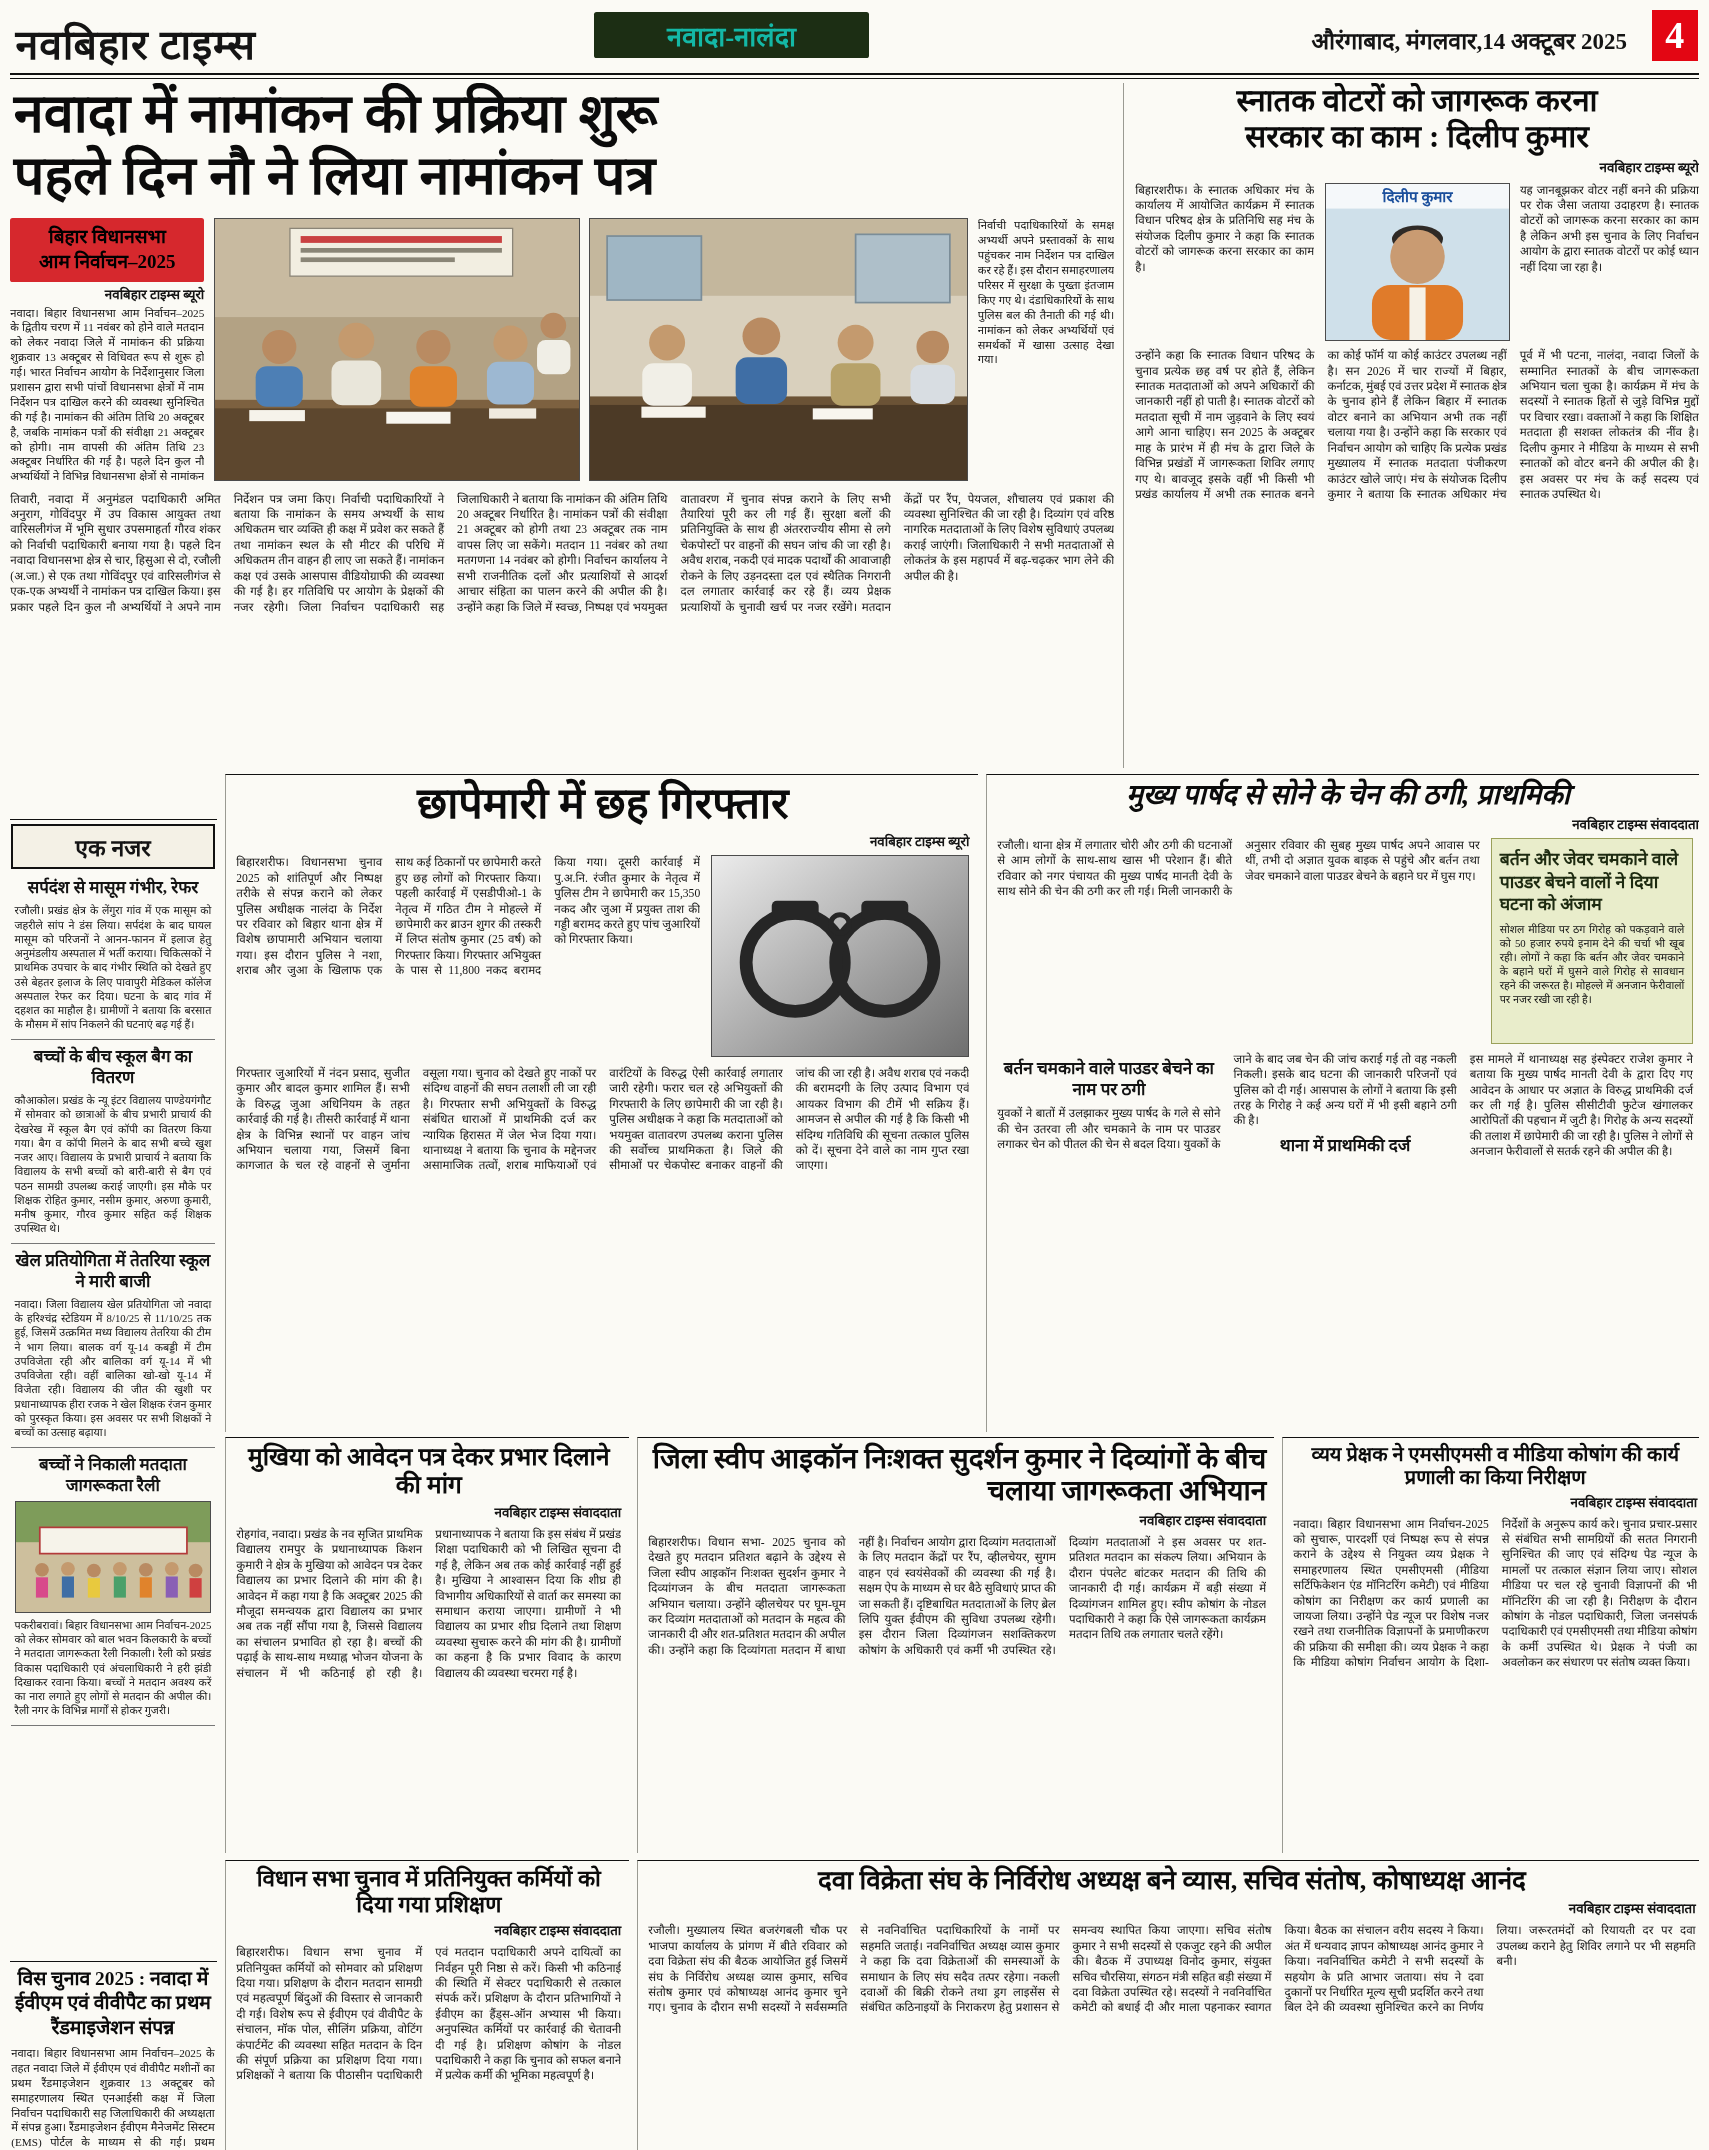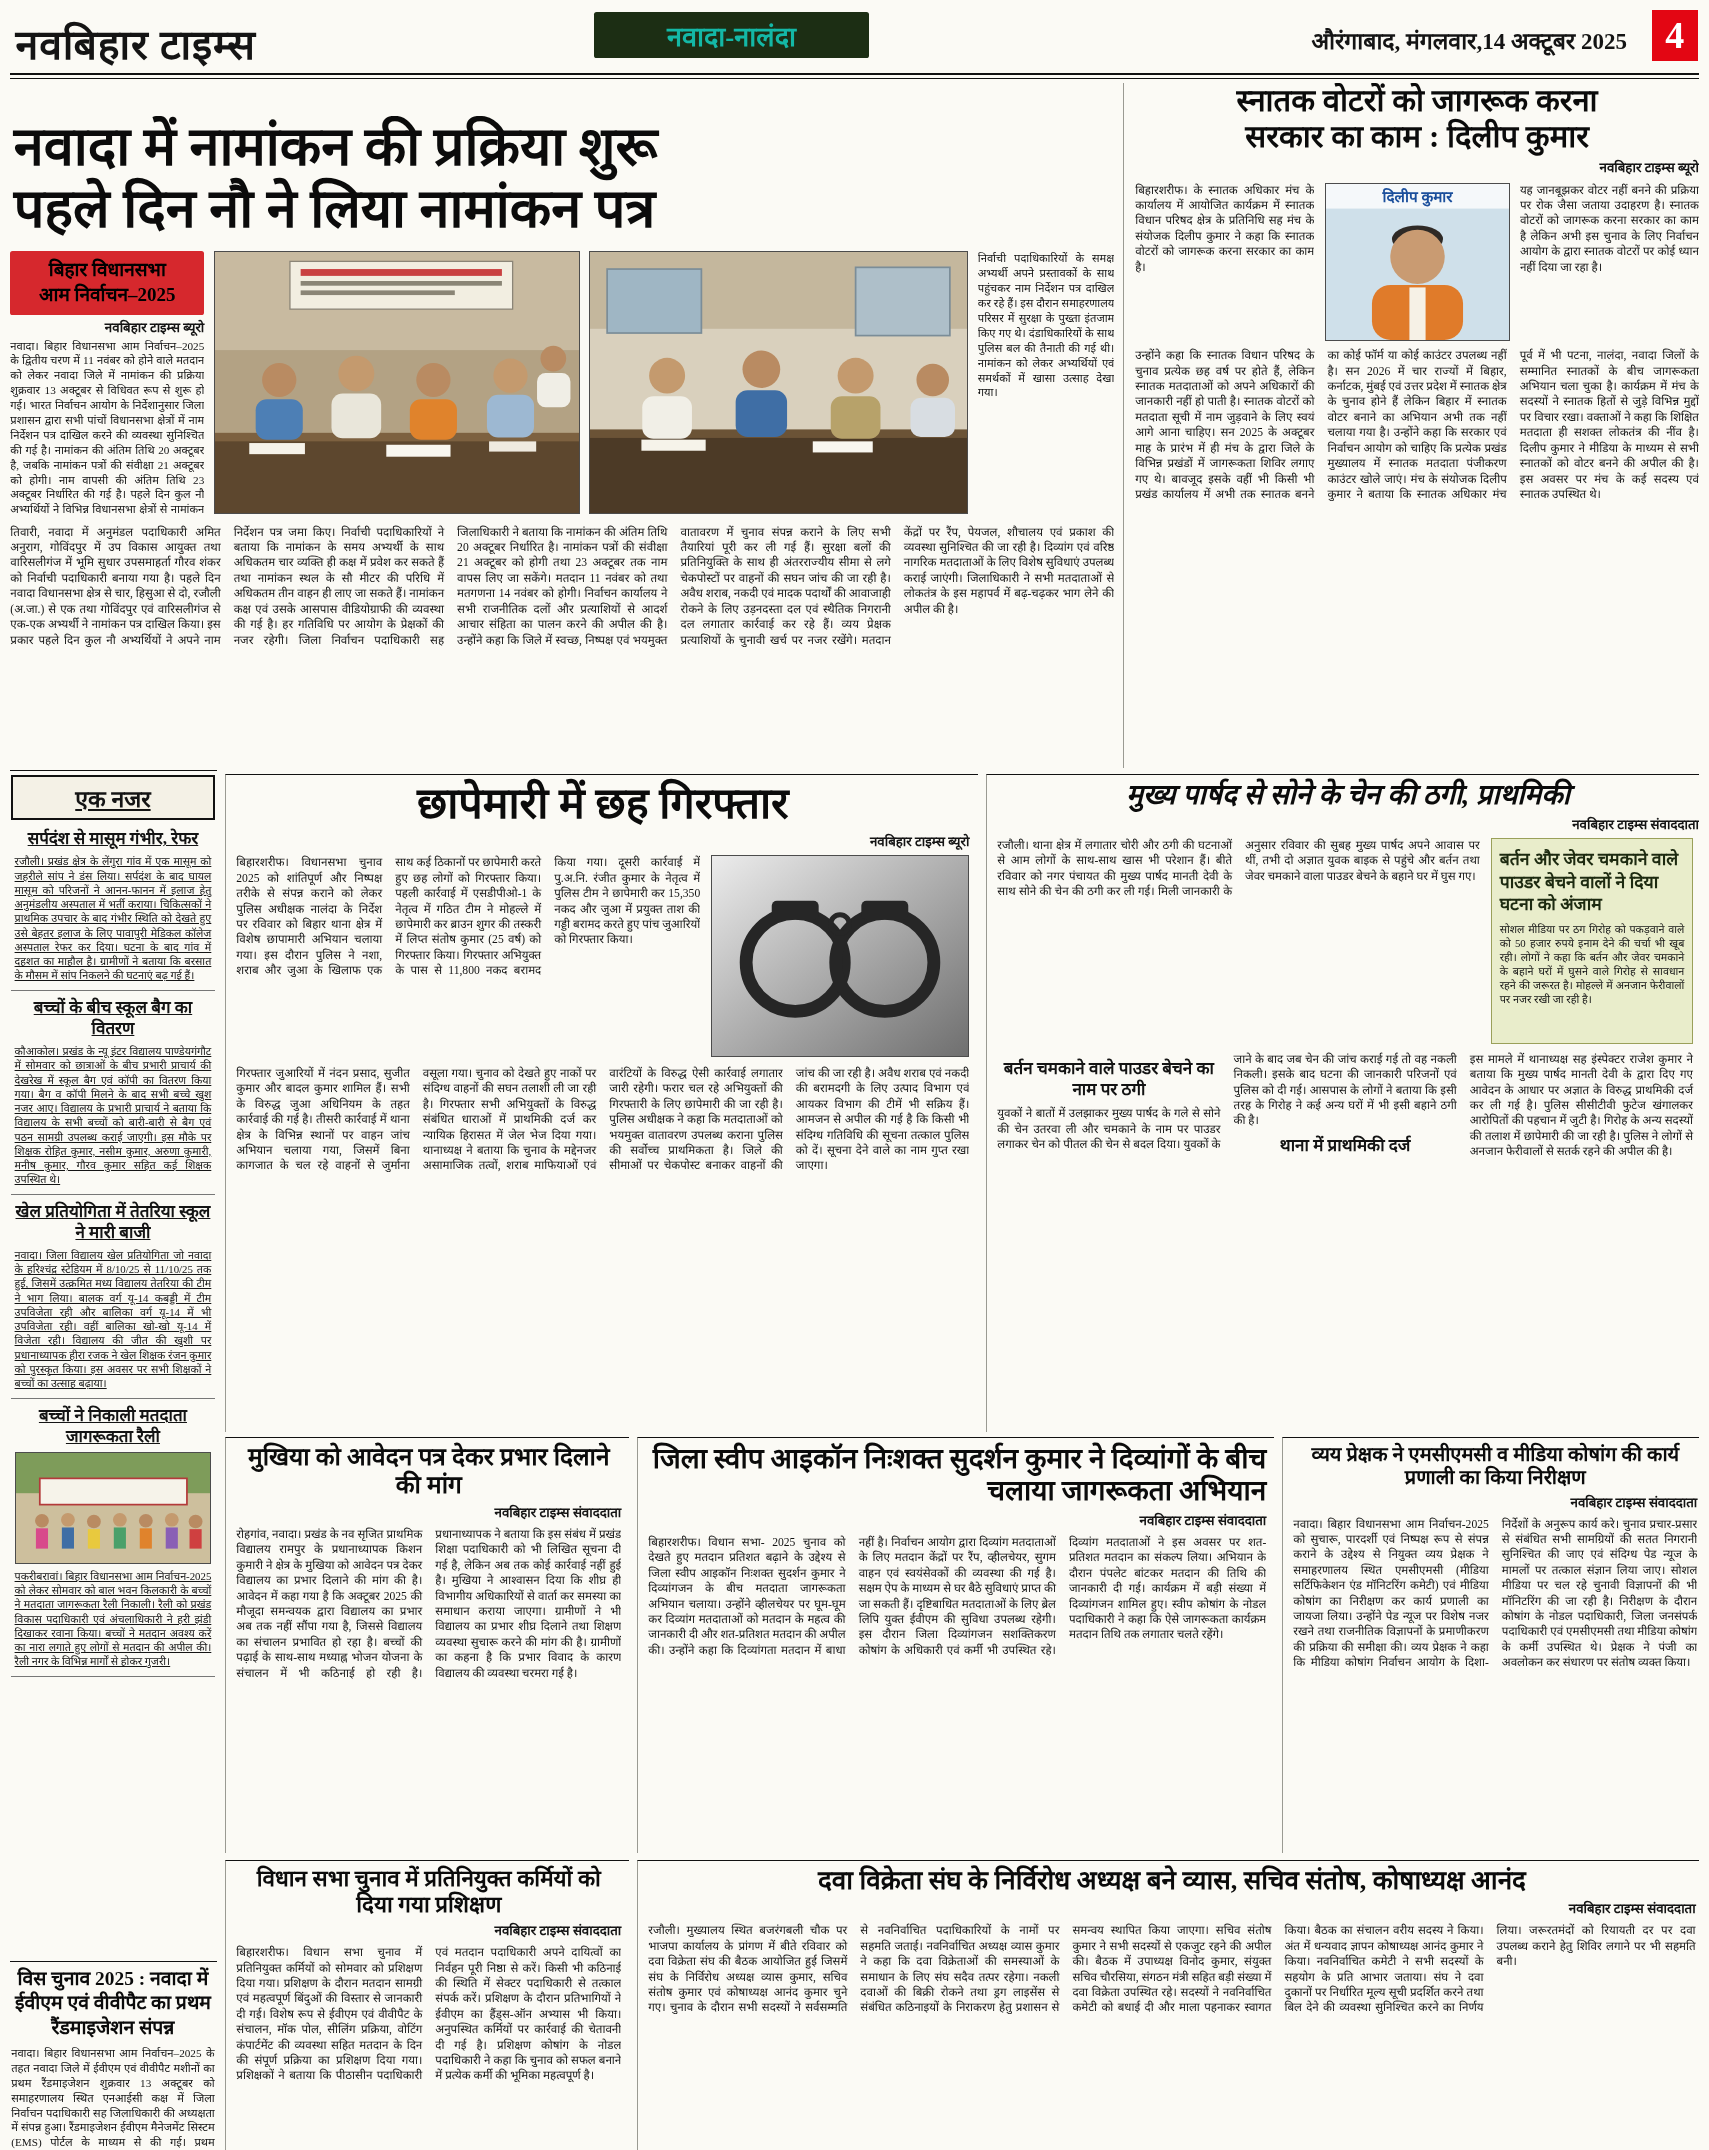"नवादा में नामांकन की प्रक्रिया" #lead { margin-top: 33px -> none }
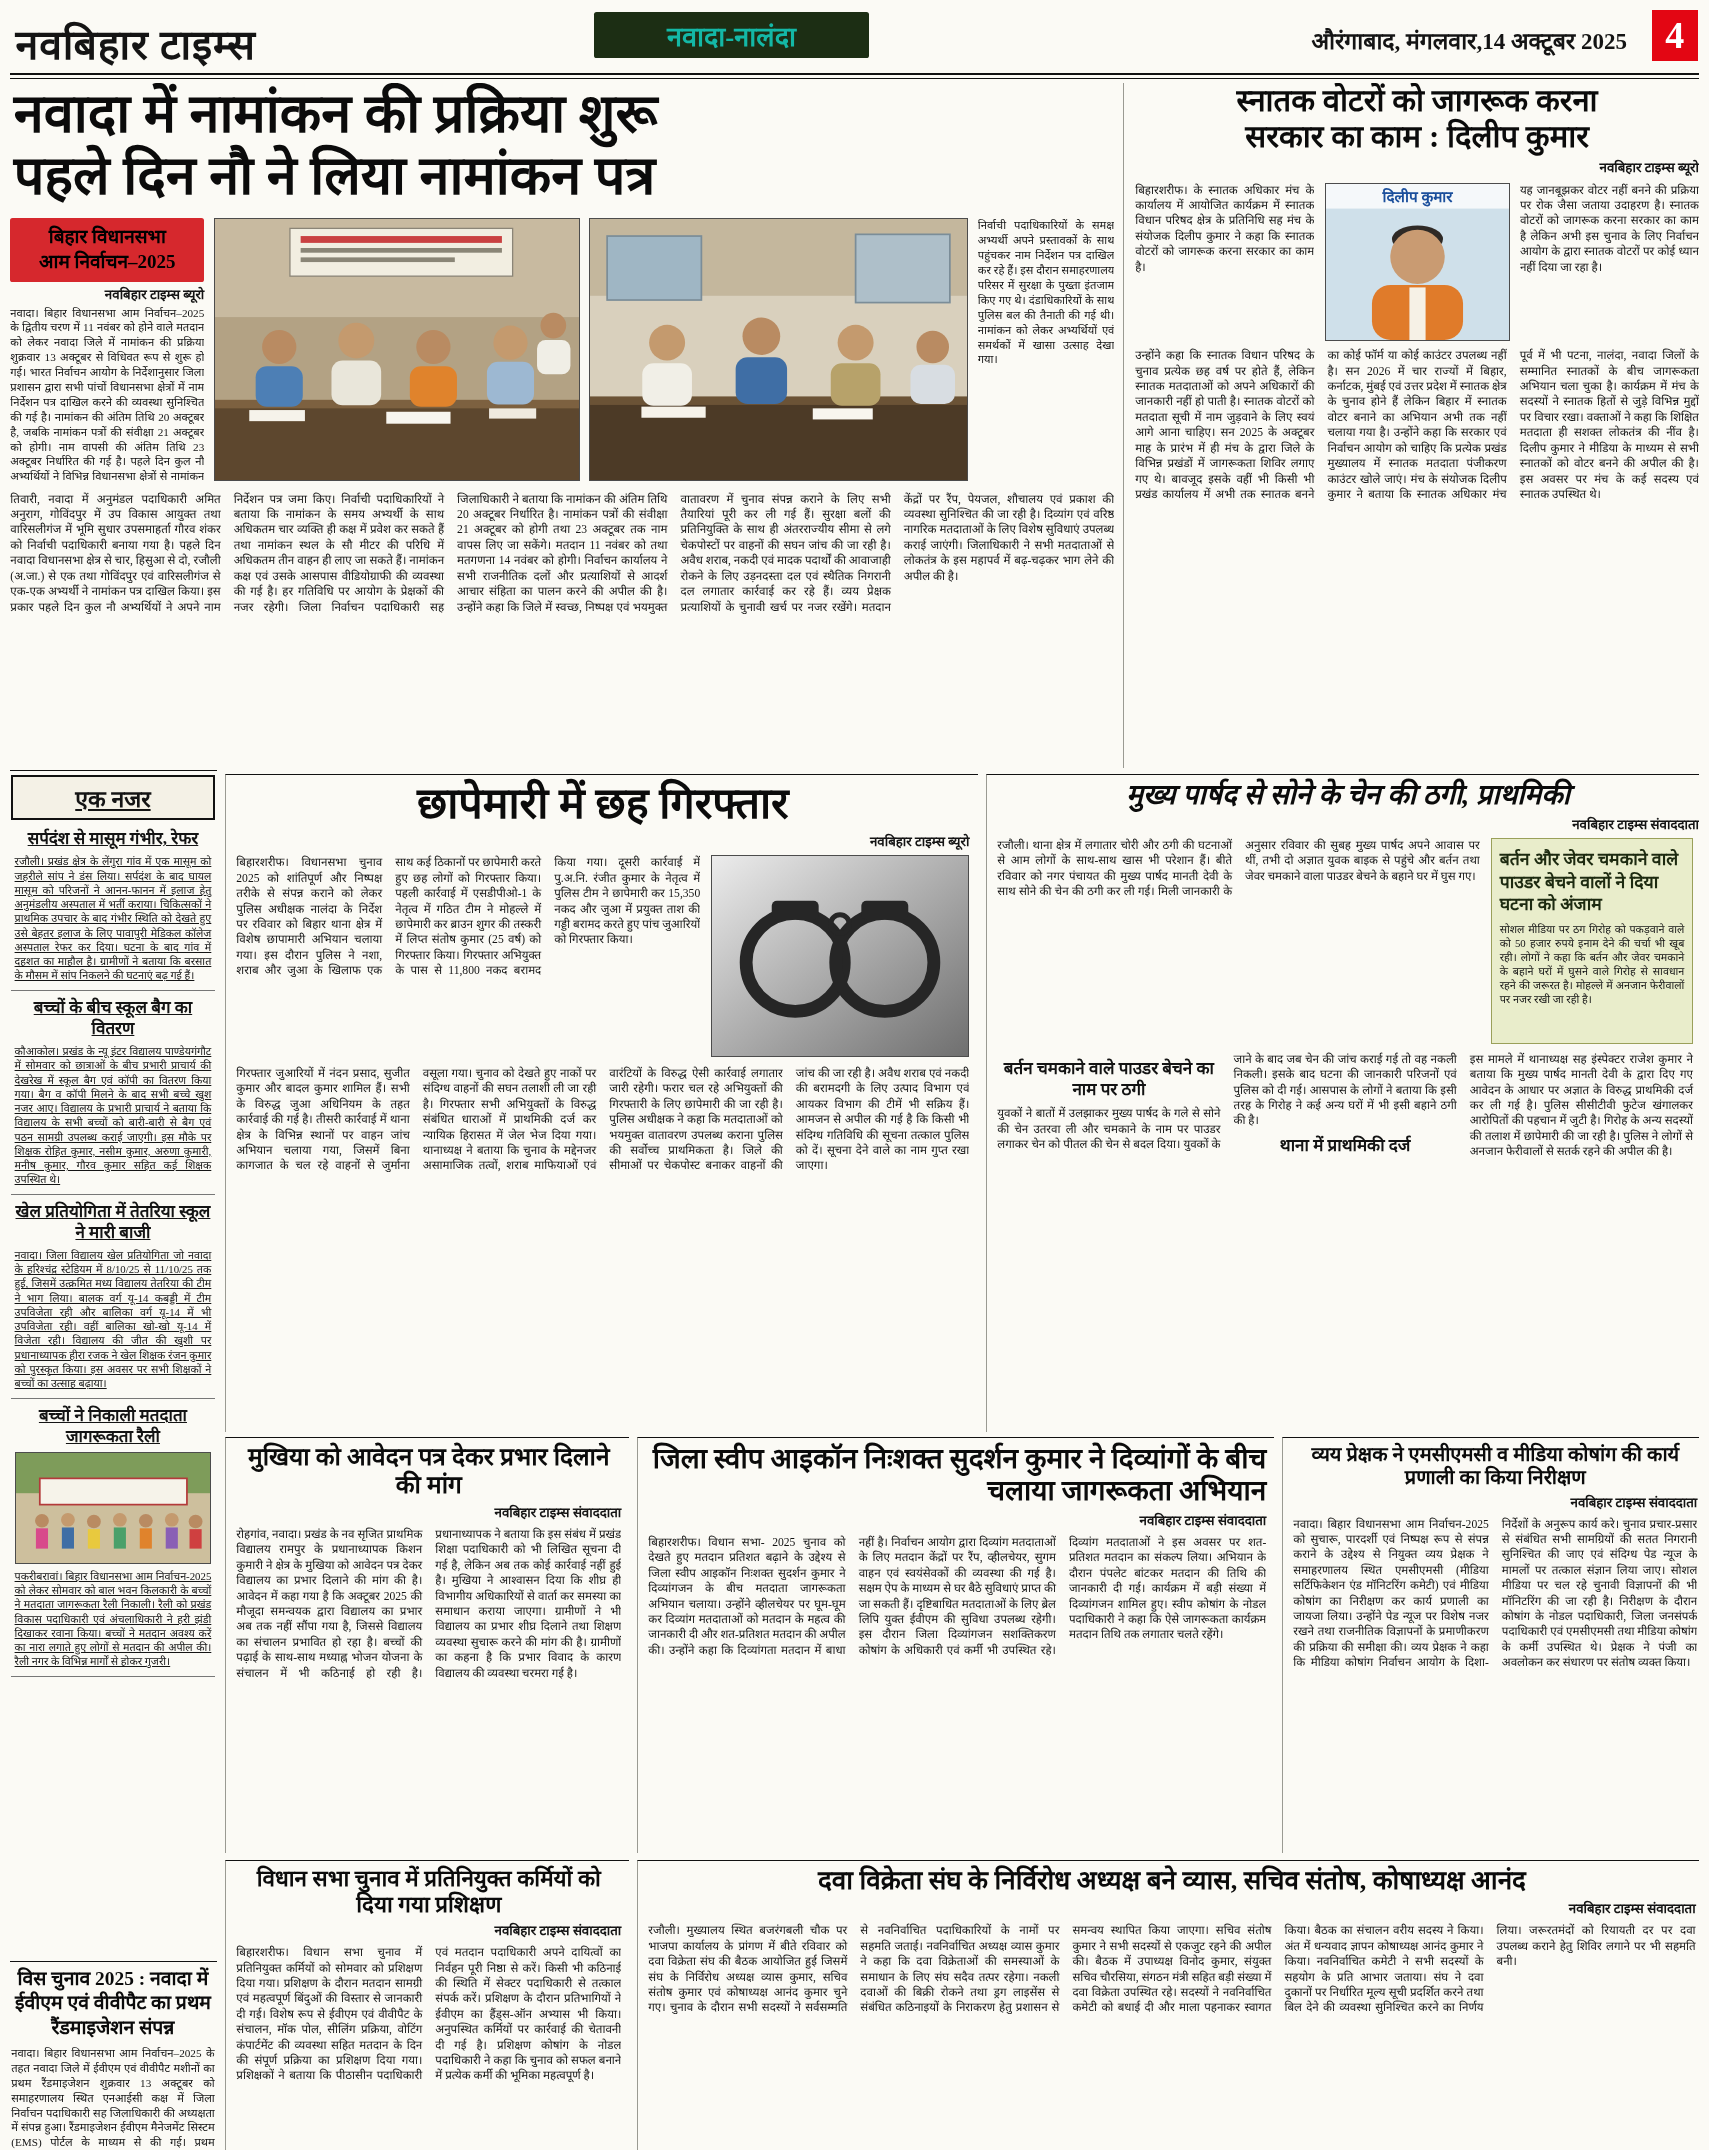"एक नजर" #ek-najar { text-decoration: underline -> none; top: 770px -> 819px }
